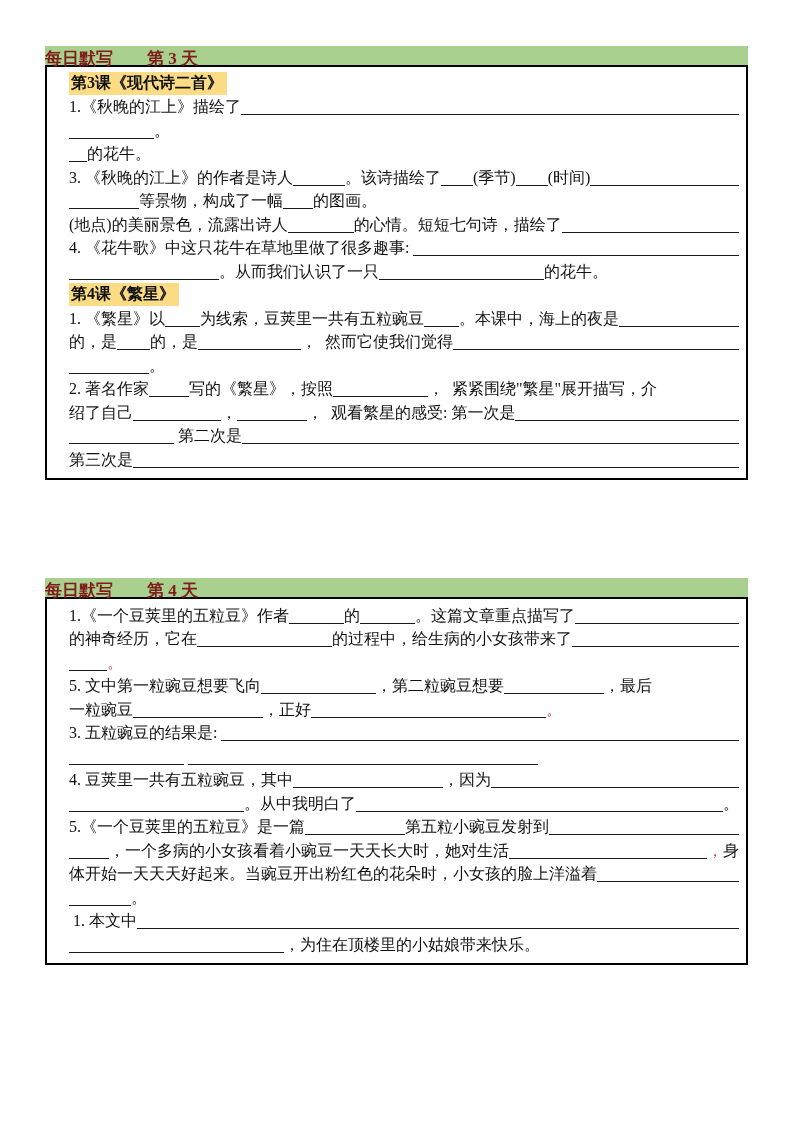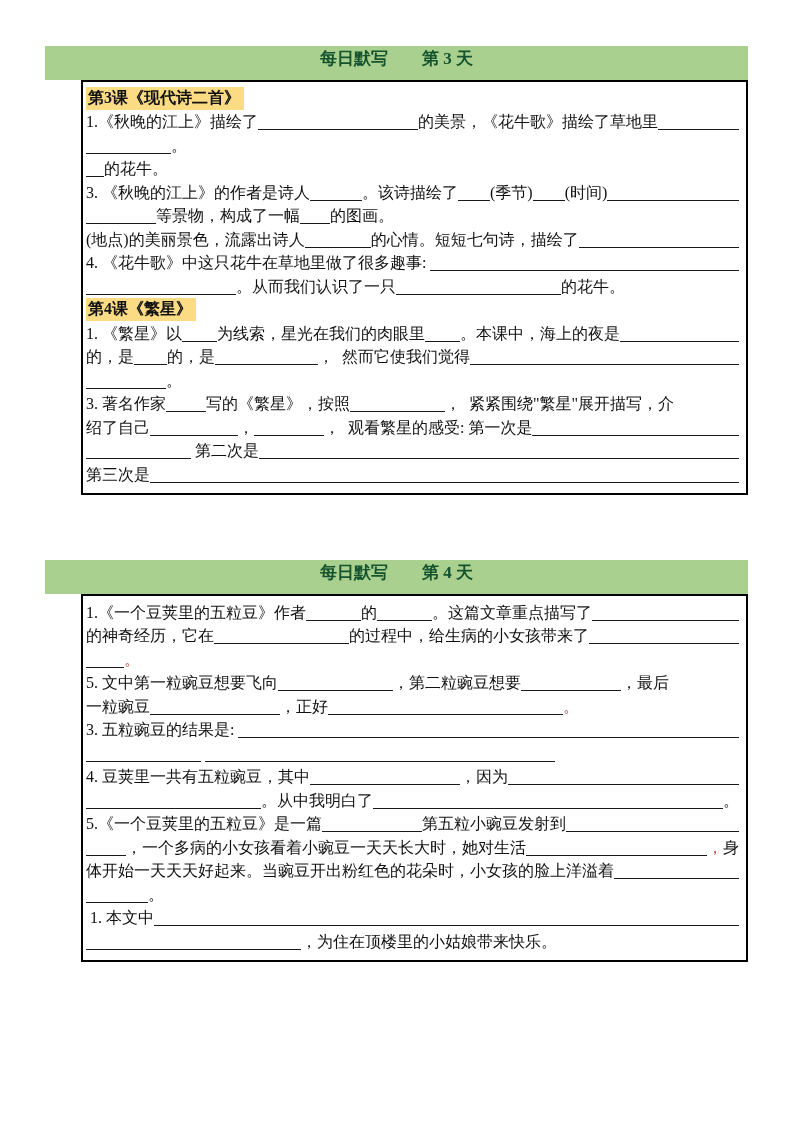"每日默写 第 3 天" .banner { color: #14532d -> #7f1d1d; height: 34px -> 19px; text-align: center -> left }
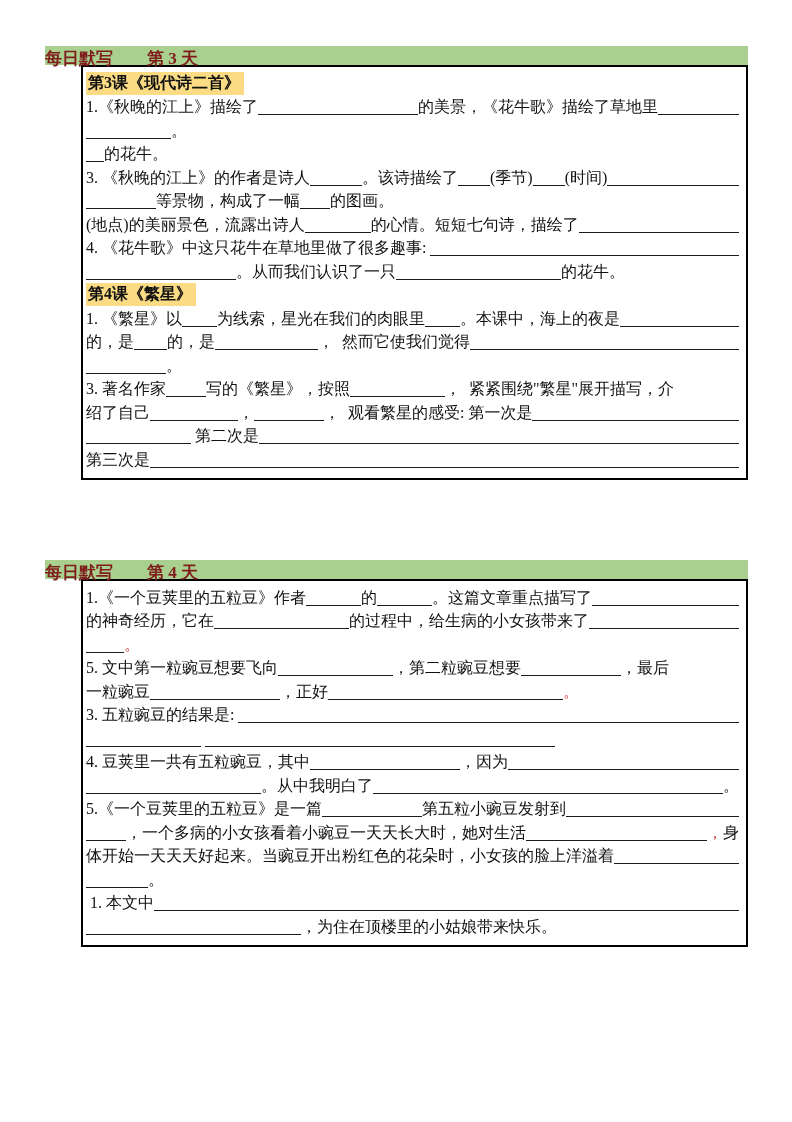"第3课《现代诗二首》" .wtable { margin-left: 36px -> none; padding: 4px 7px 7px 3px -> 4px 7px 7px 22px }
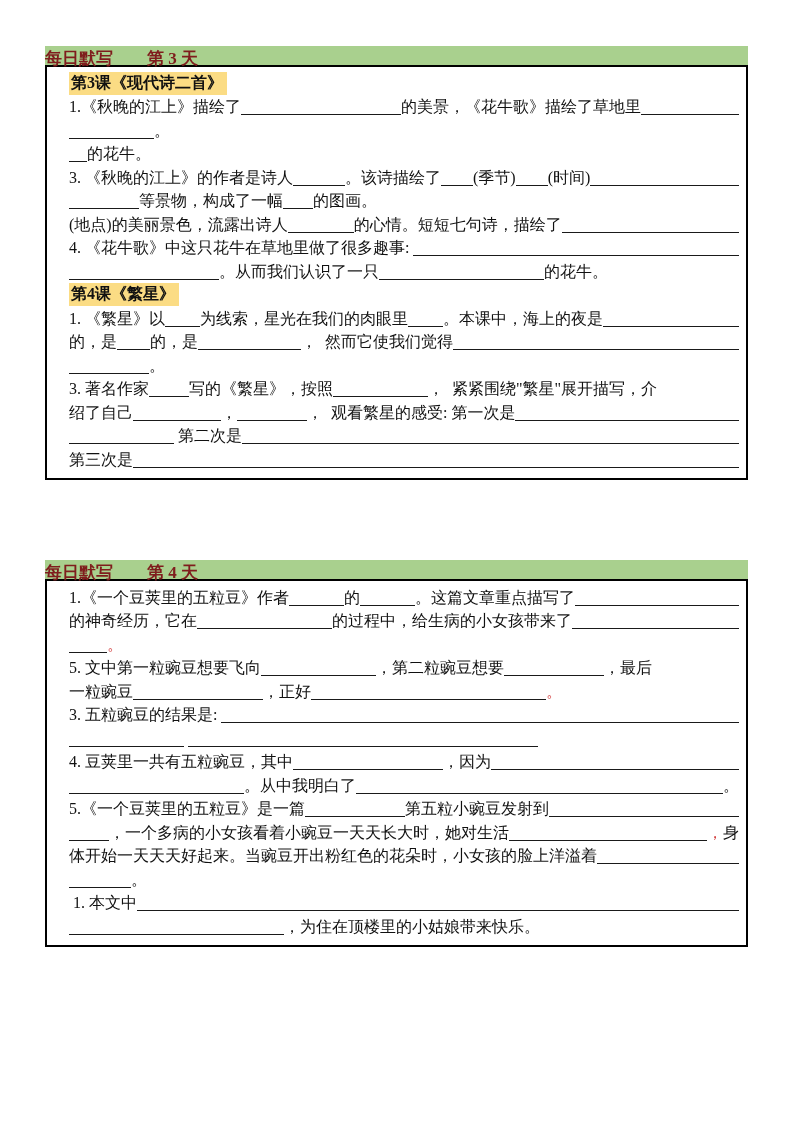"的美景，《花牛歌》描绘了草地里" span.seg { html: <span>的美景，《花牛歌》描绘了草地里</span> -> none }
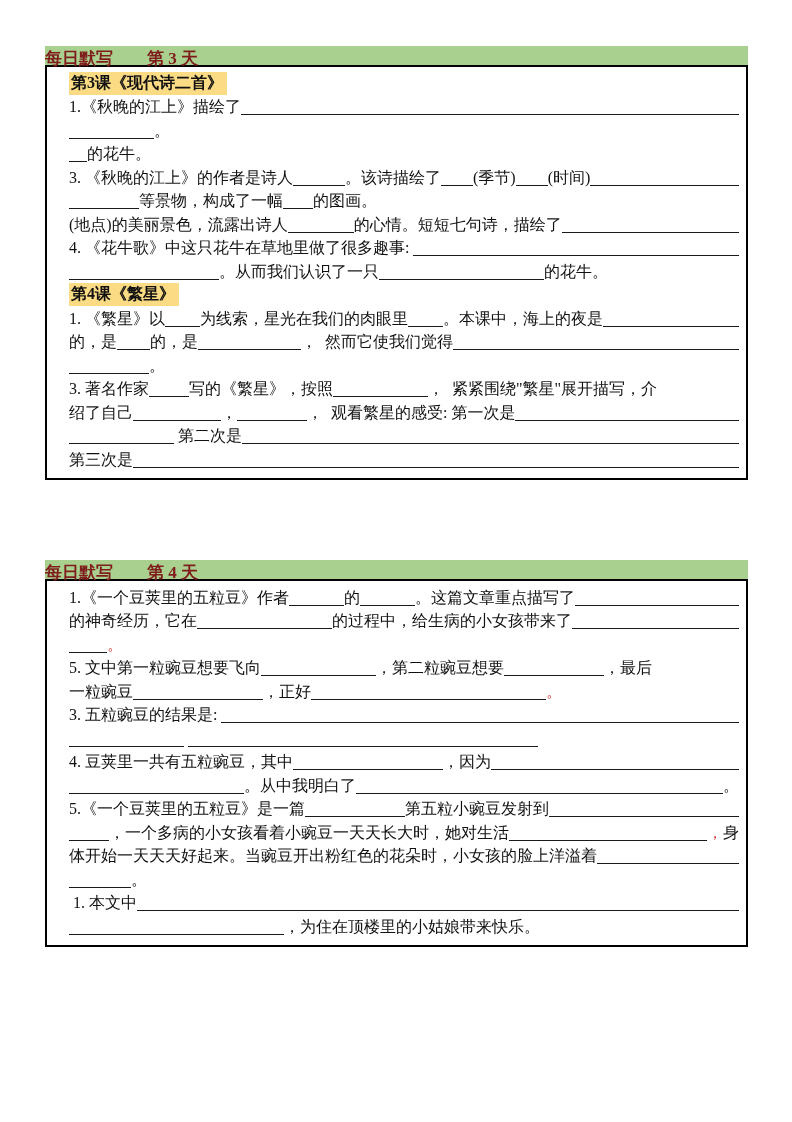"为线索，星光在我们的肉眼里" span.seg { text: 星光在我们的肉眼里 -> 豆荚里一共有五粒豌豆 }
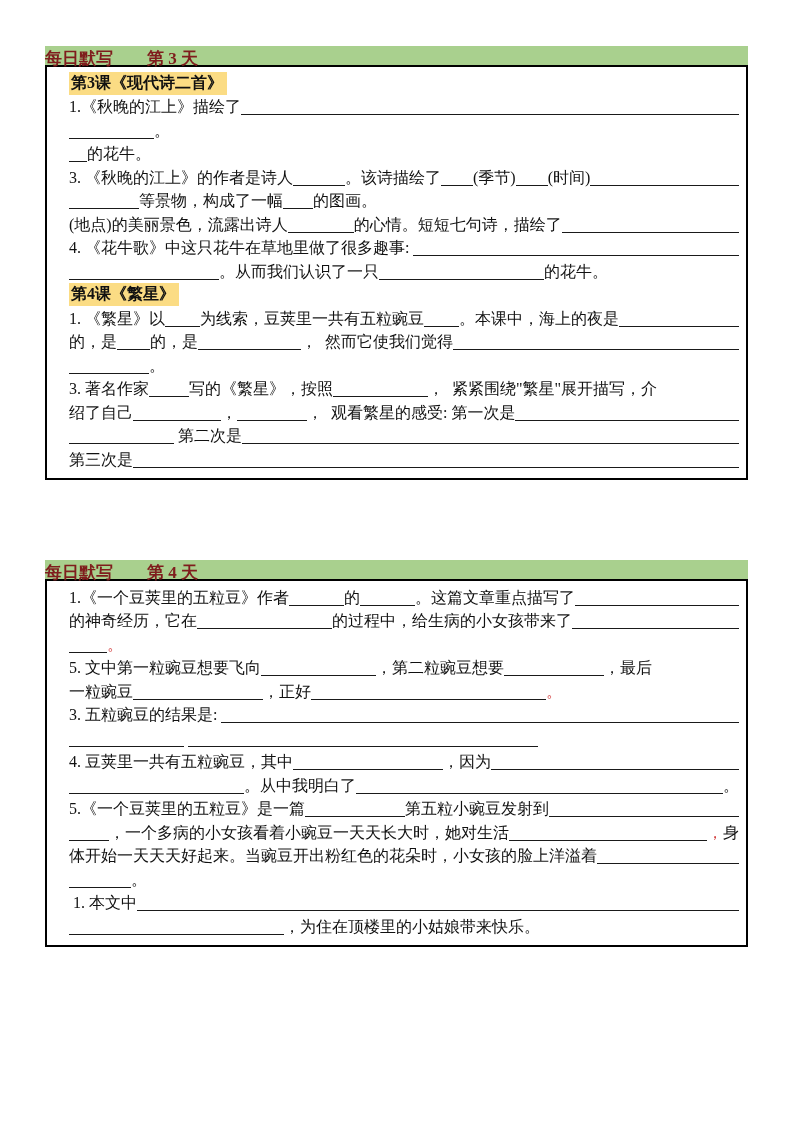"3. 著名作家" span.seg { text: 3 -> 2 }
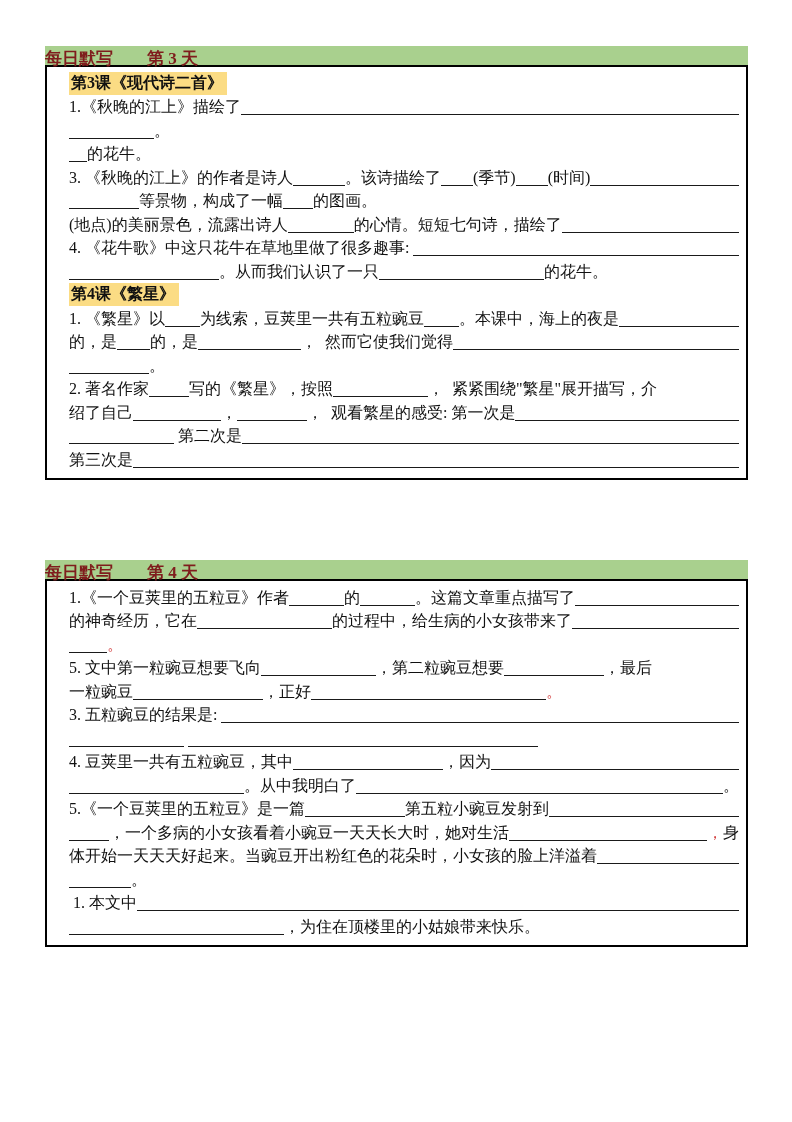"每日默写 第 4 天" #sectionB { top: 560px -> 578px }
